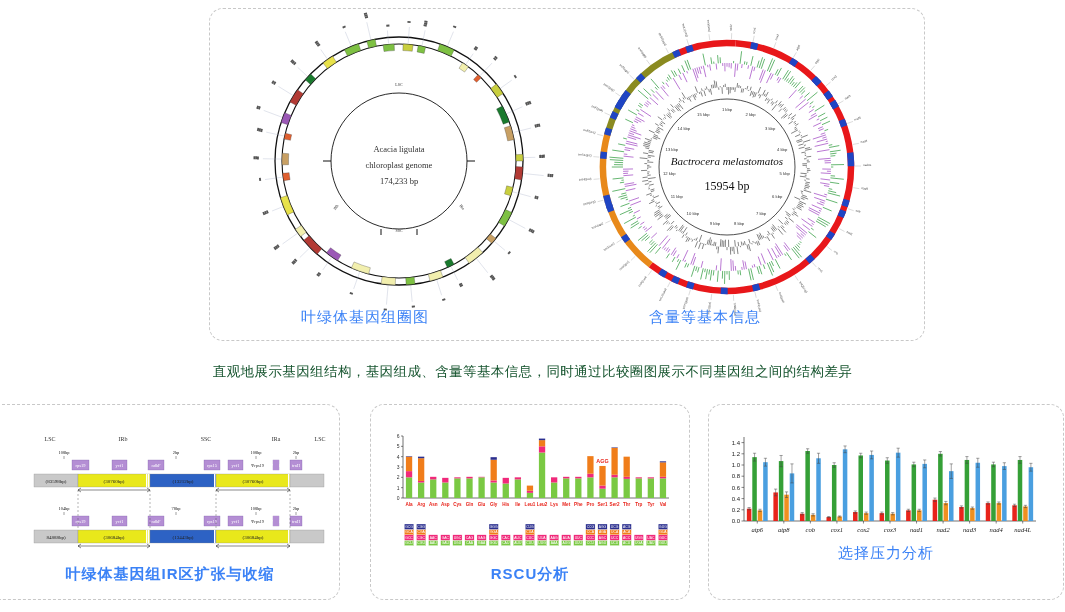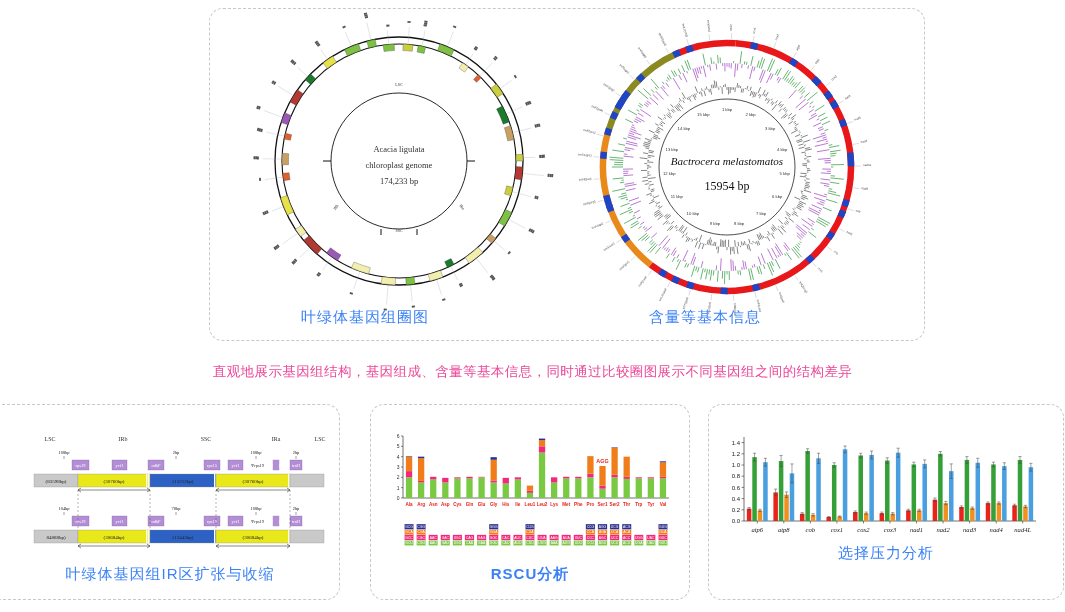"直观地展示基因组结构，基因组成、含量等基本信息，同时通过比较圈图展示不同基因组之" #subtitle { color: #ec4899 -> #14532d }
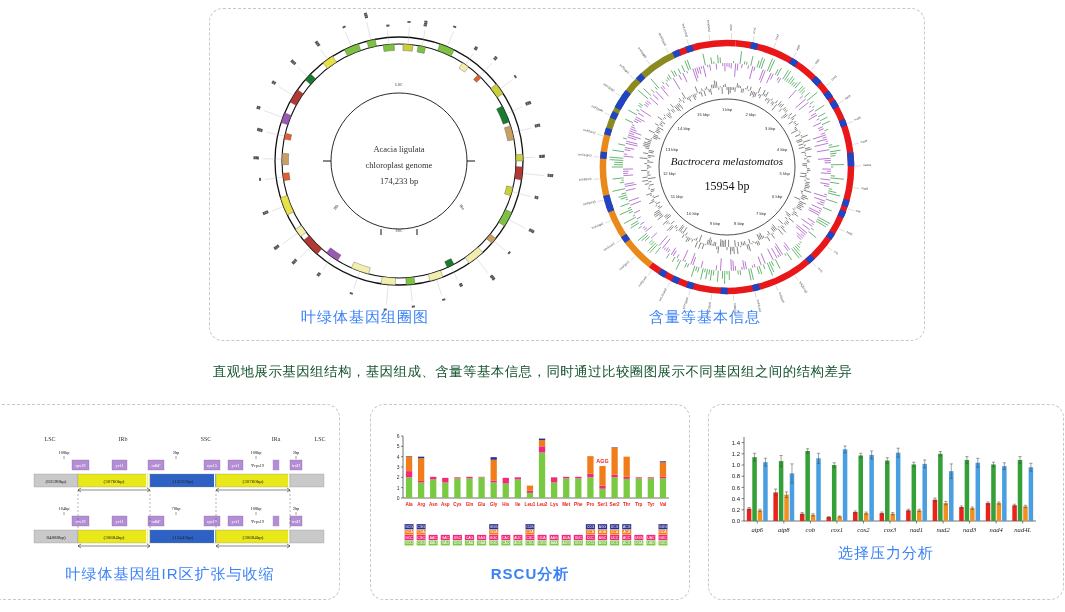"叶绿体基因组IR区扩张与收缩" #cap-ir { font-weight: none -> bold }
